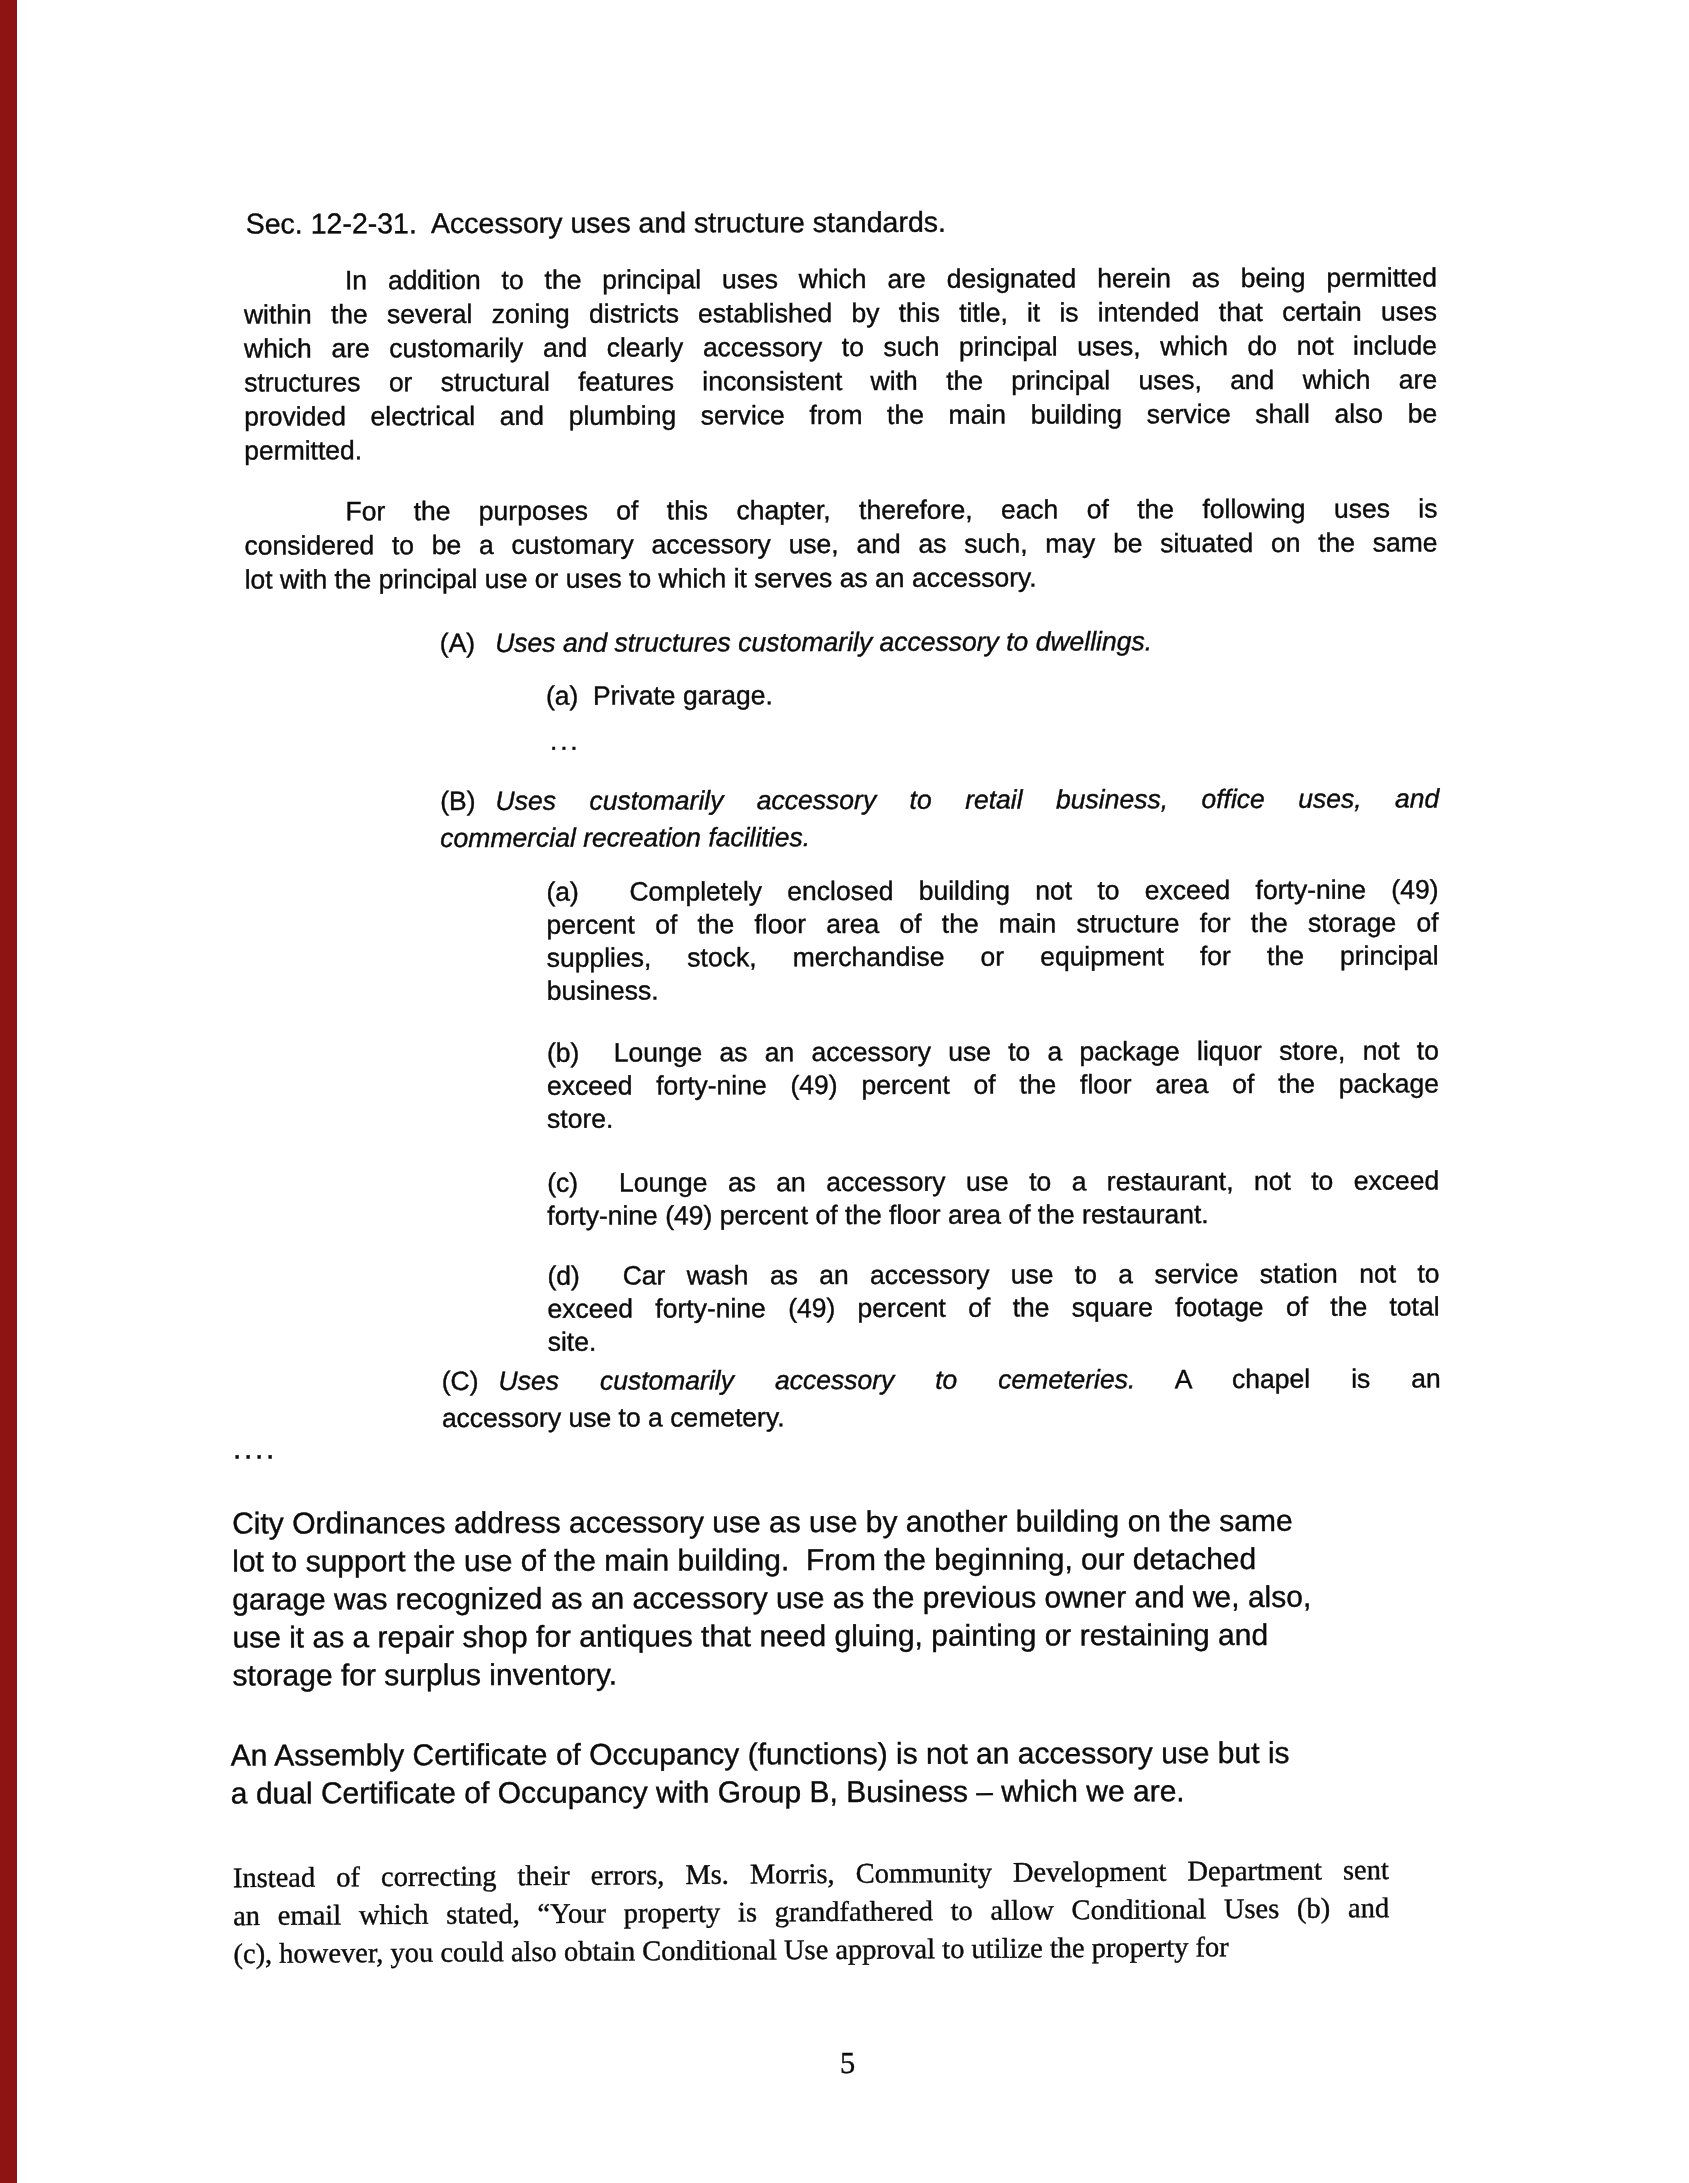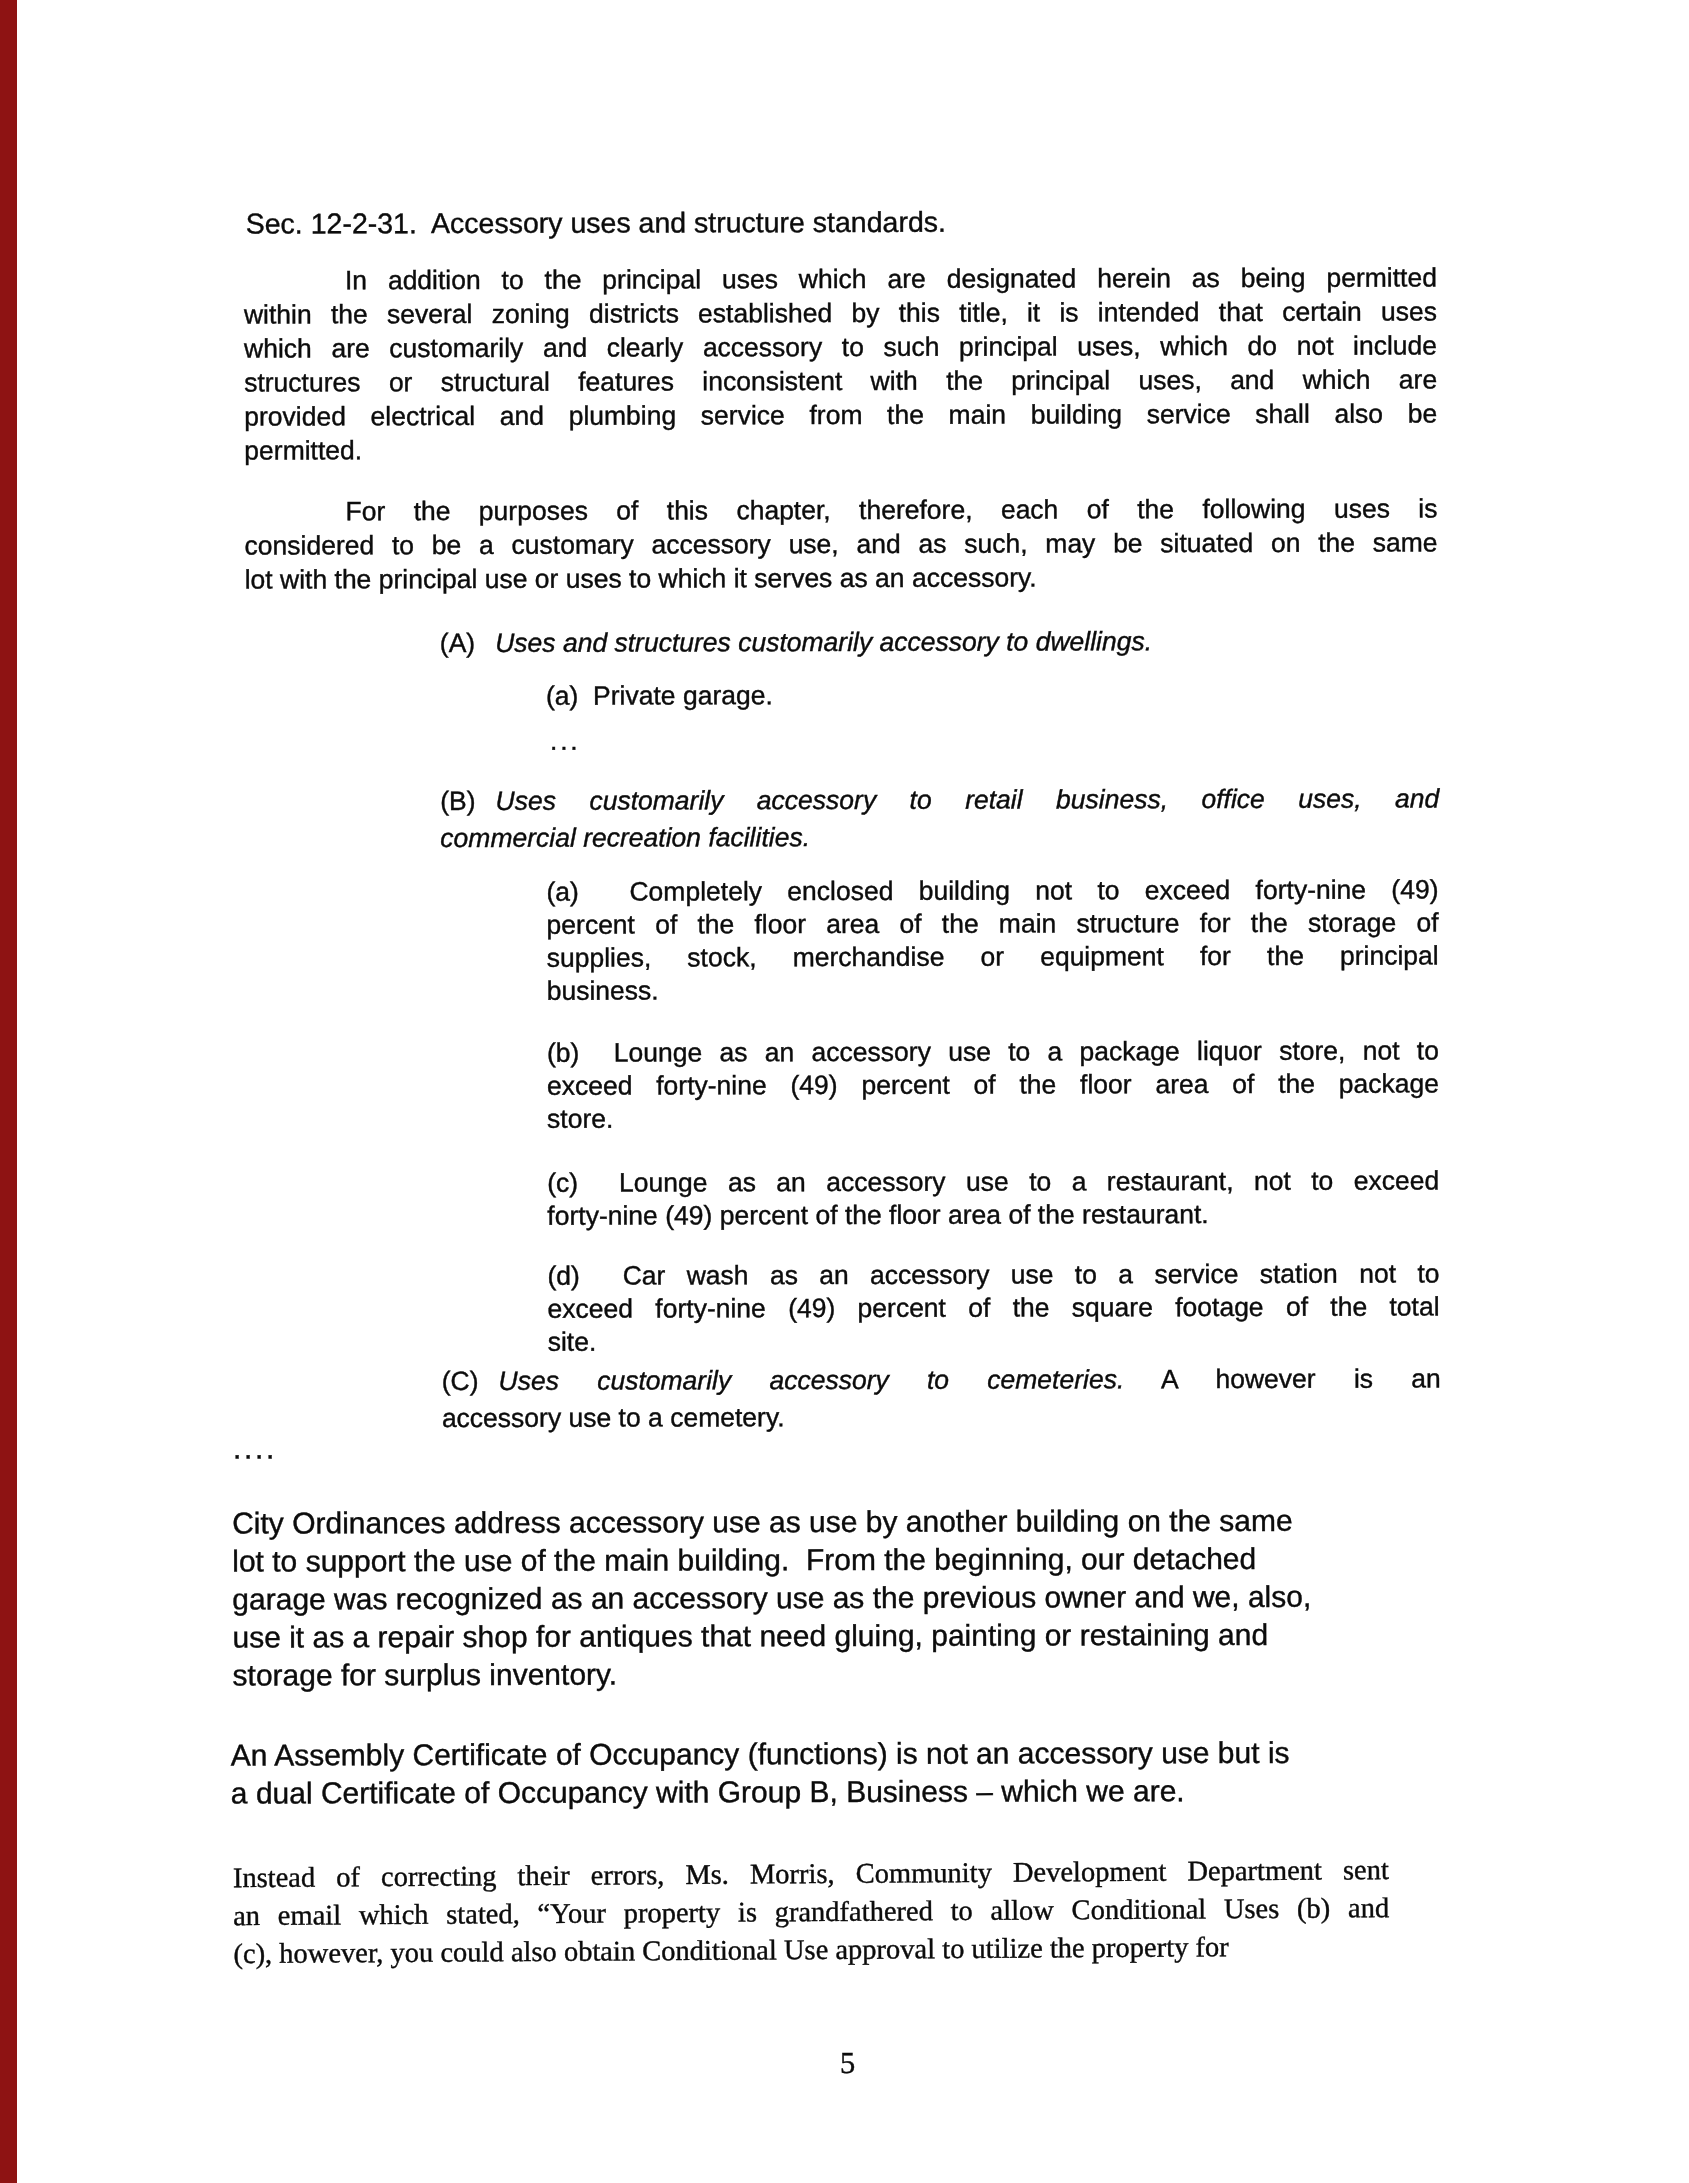"A however is an" span { text: however -> chapel }
